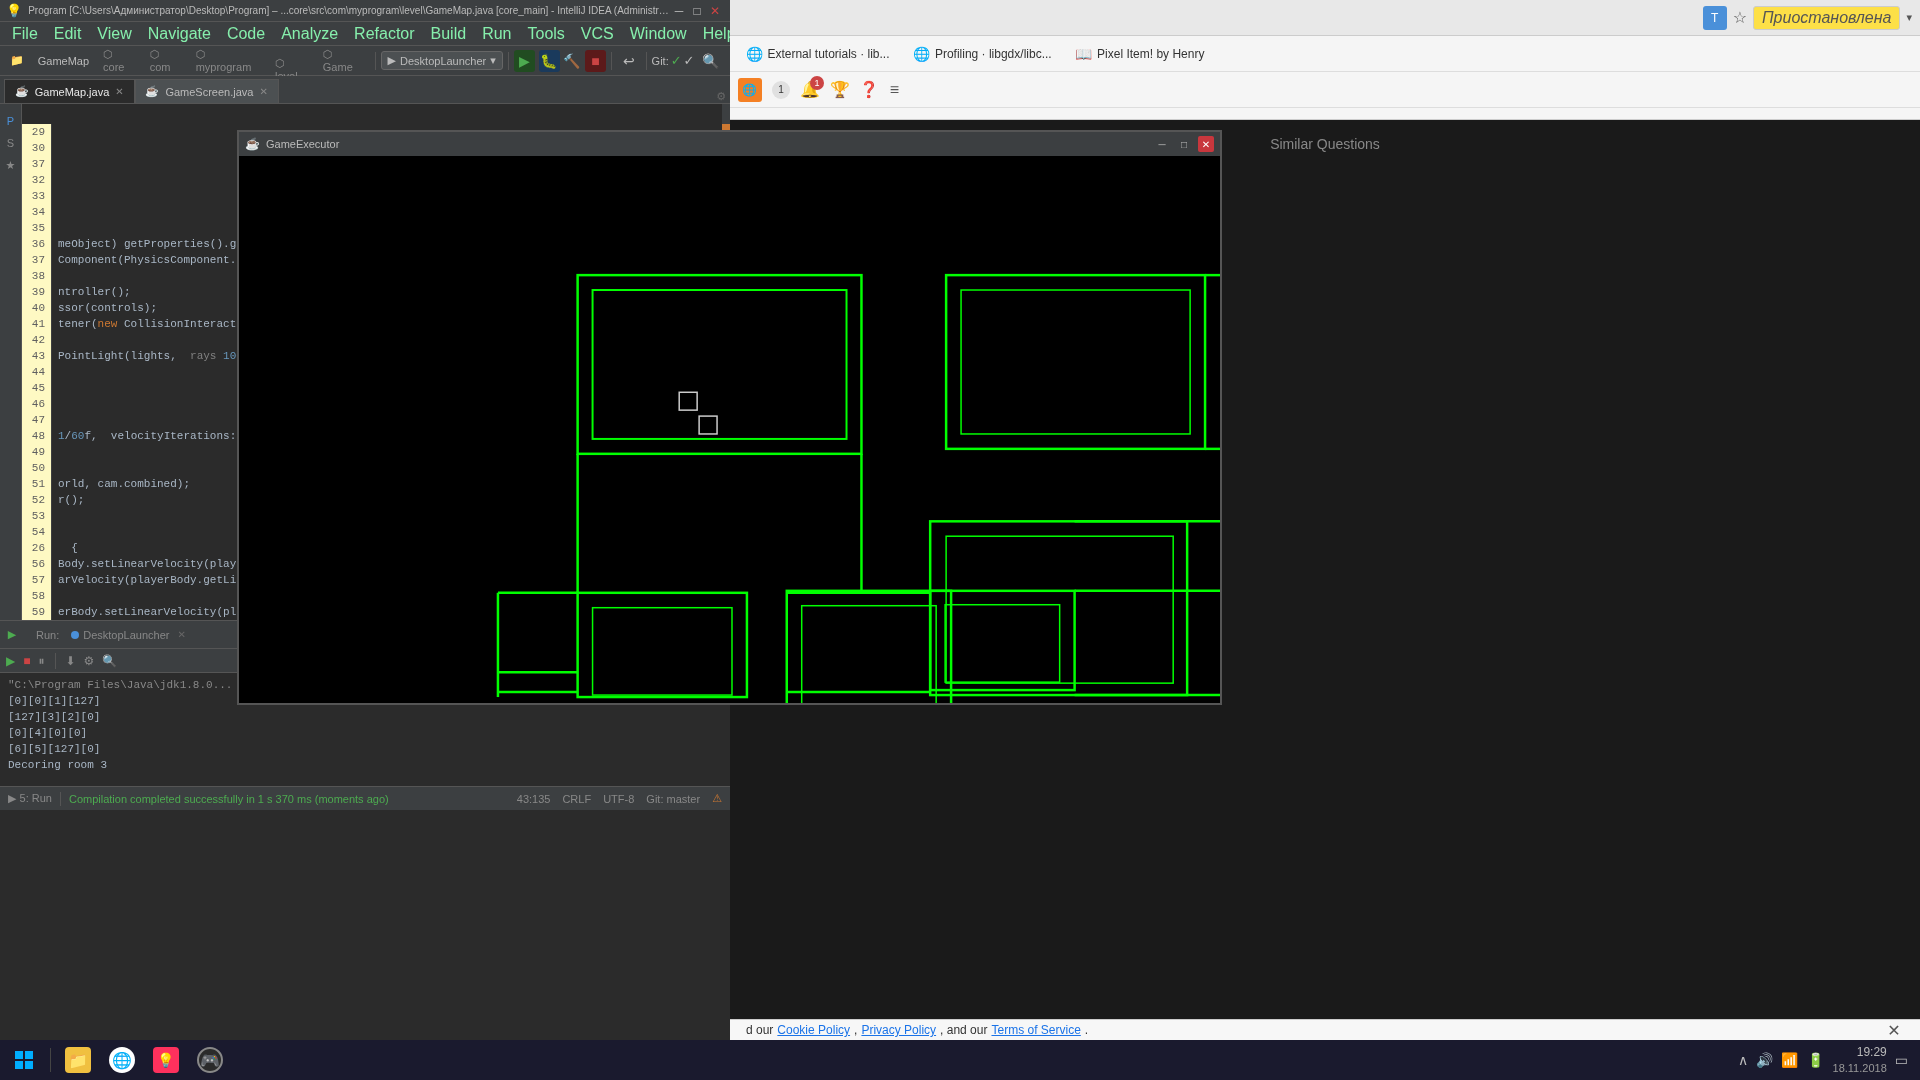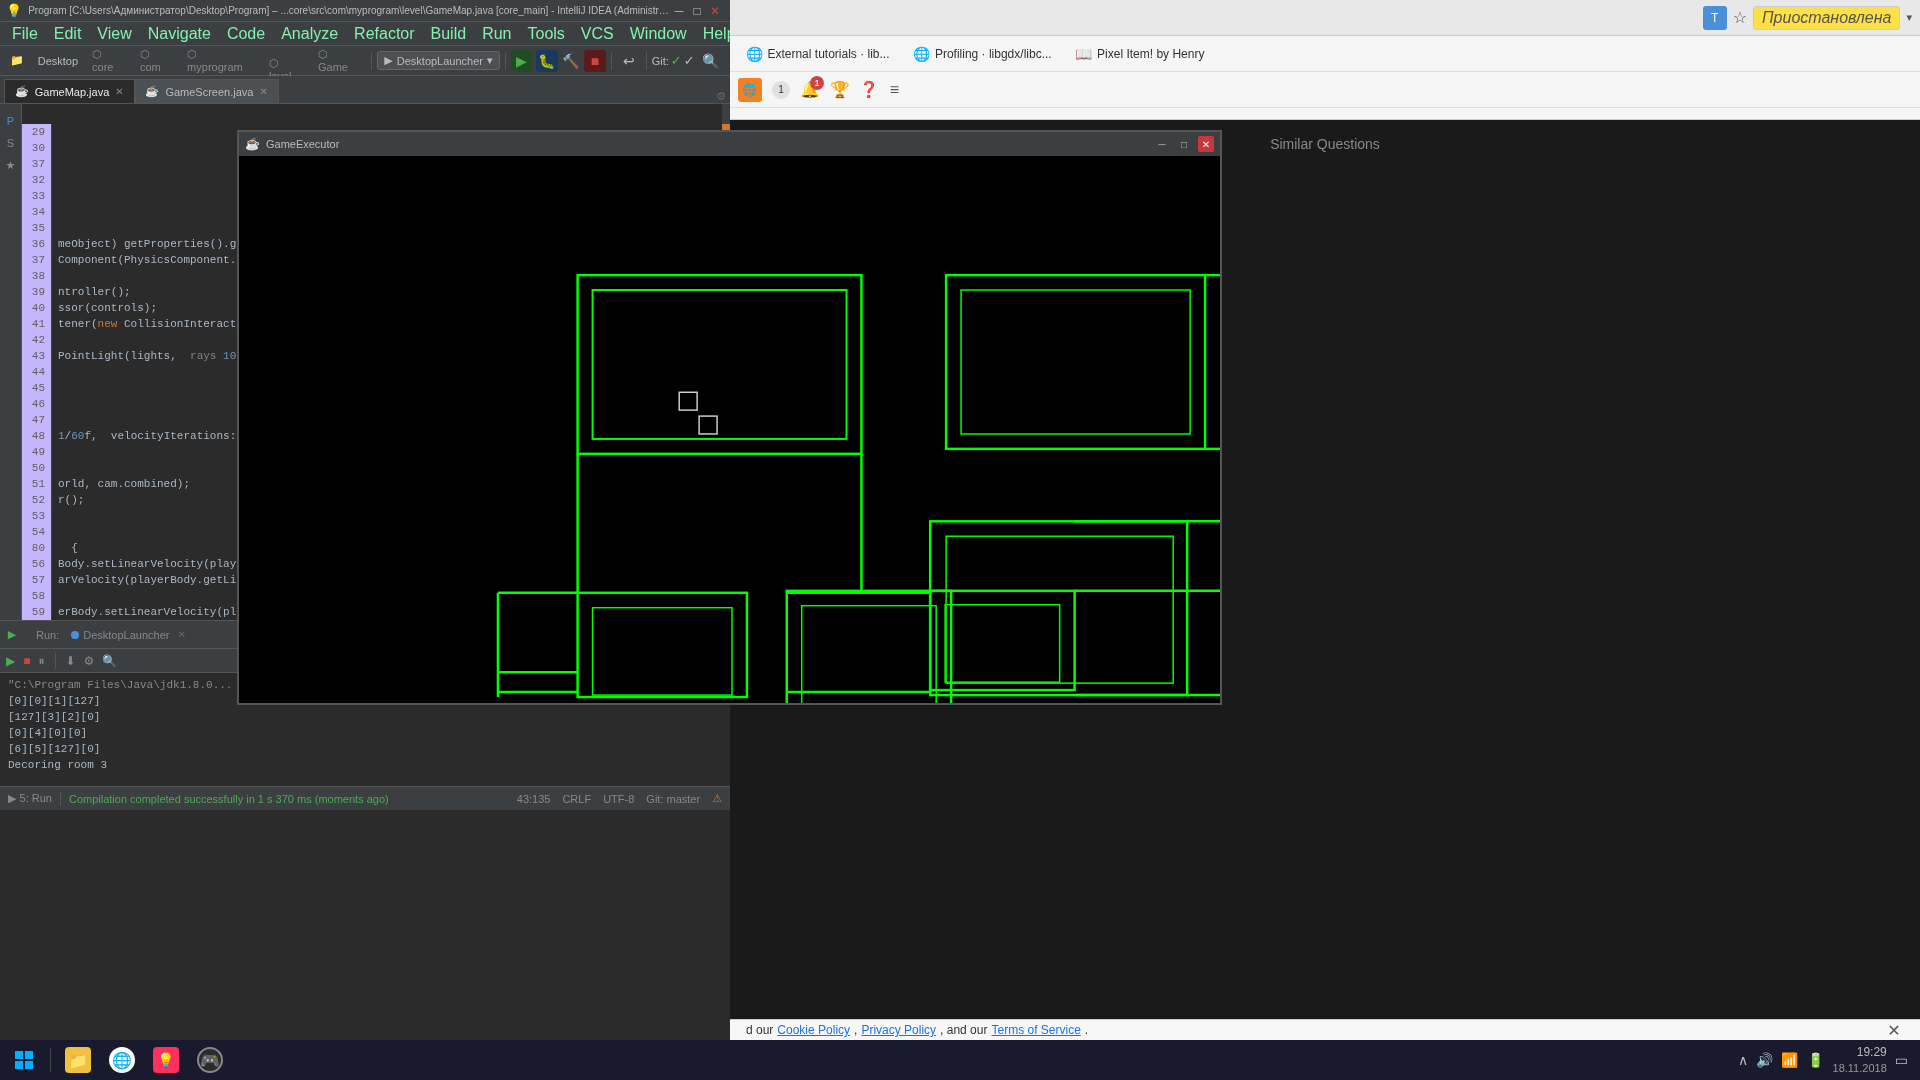"Desktop" span.tb-btn { text: Desktop -> GameMap }
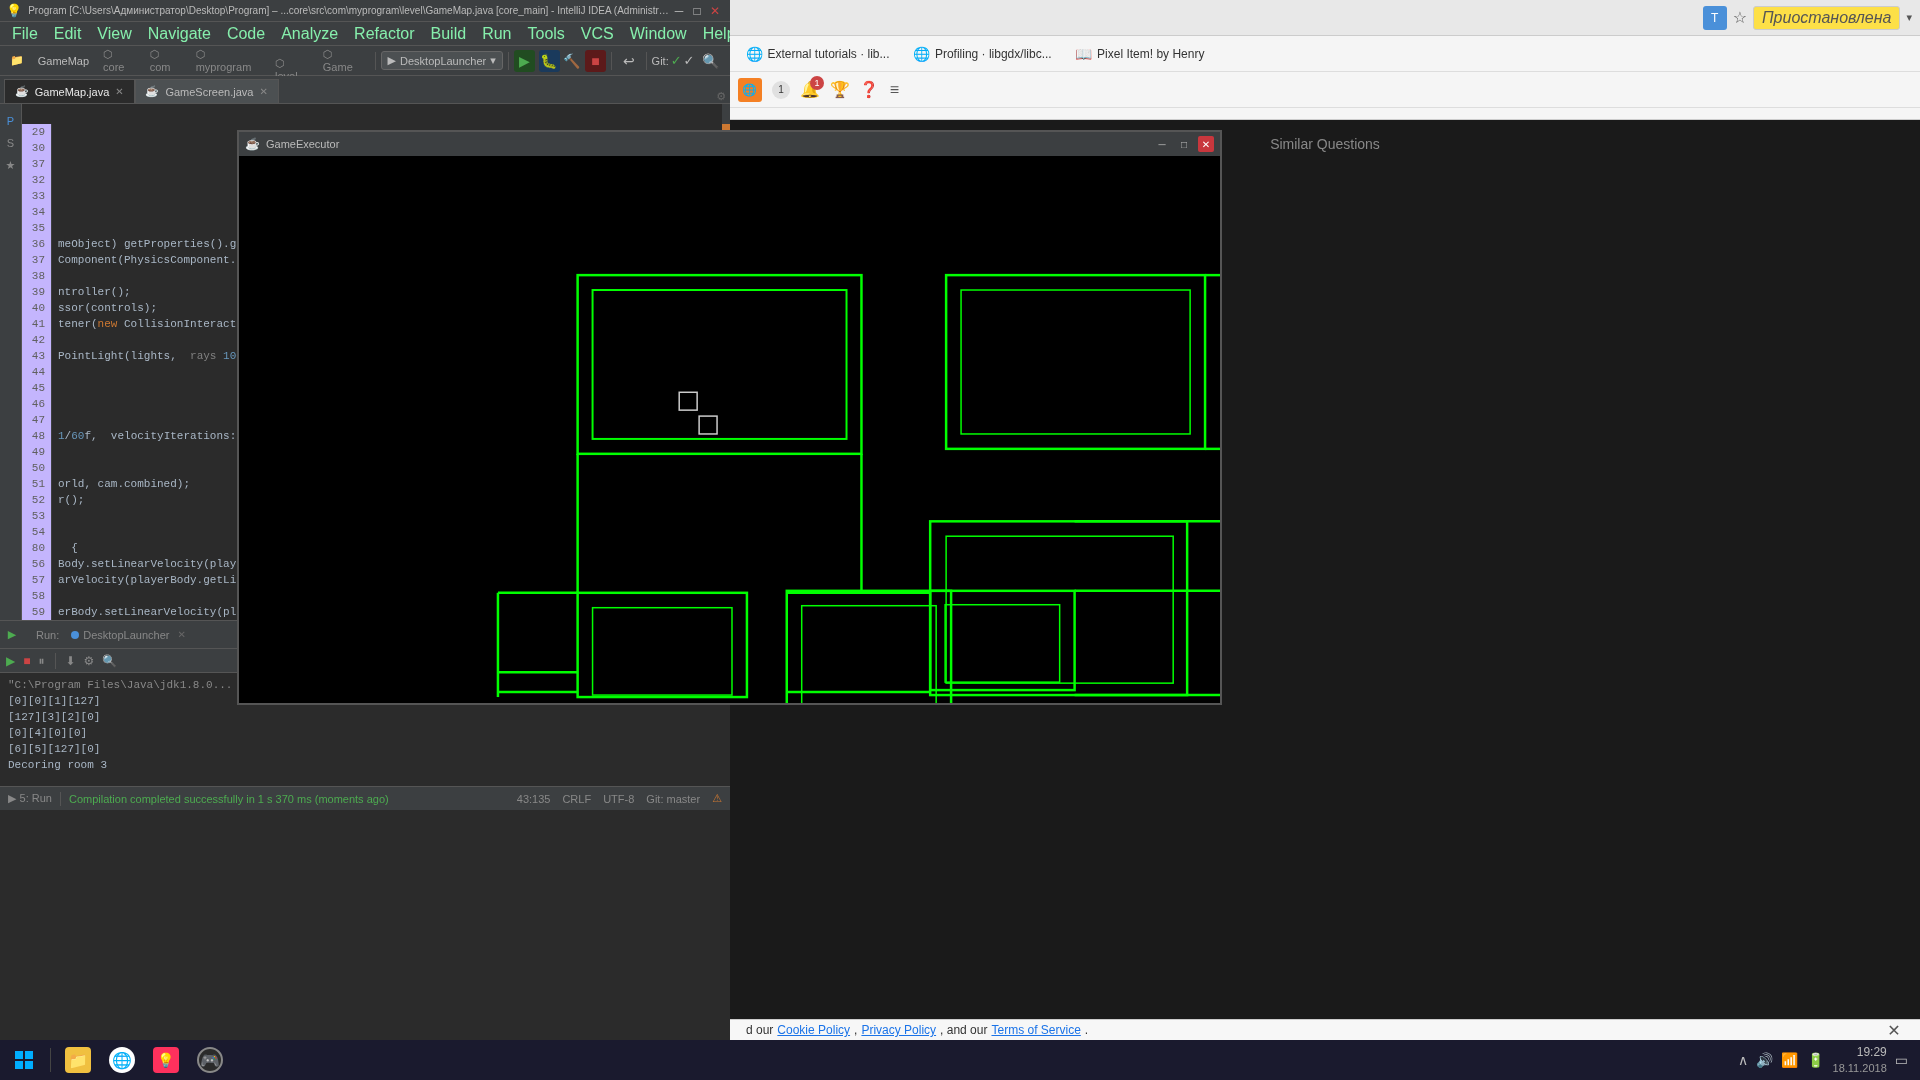"29" .line-num { background: #c4b5fd -> #fef9c3 }
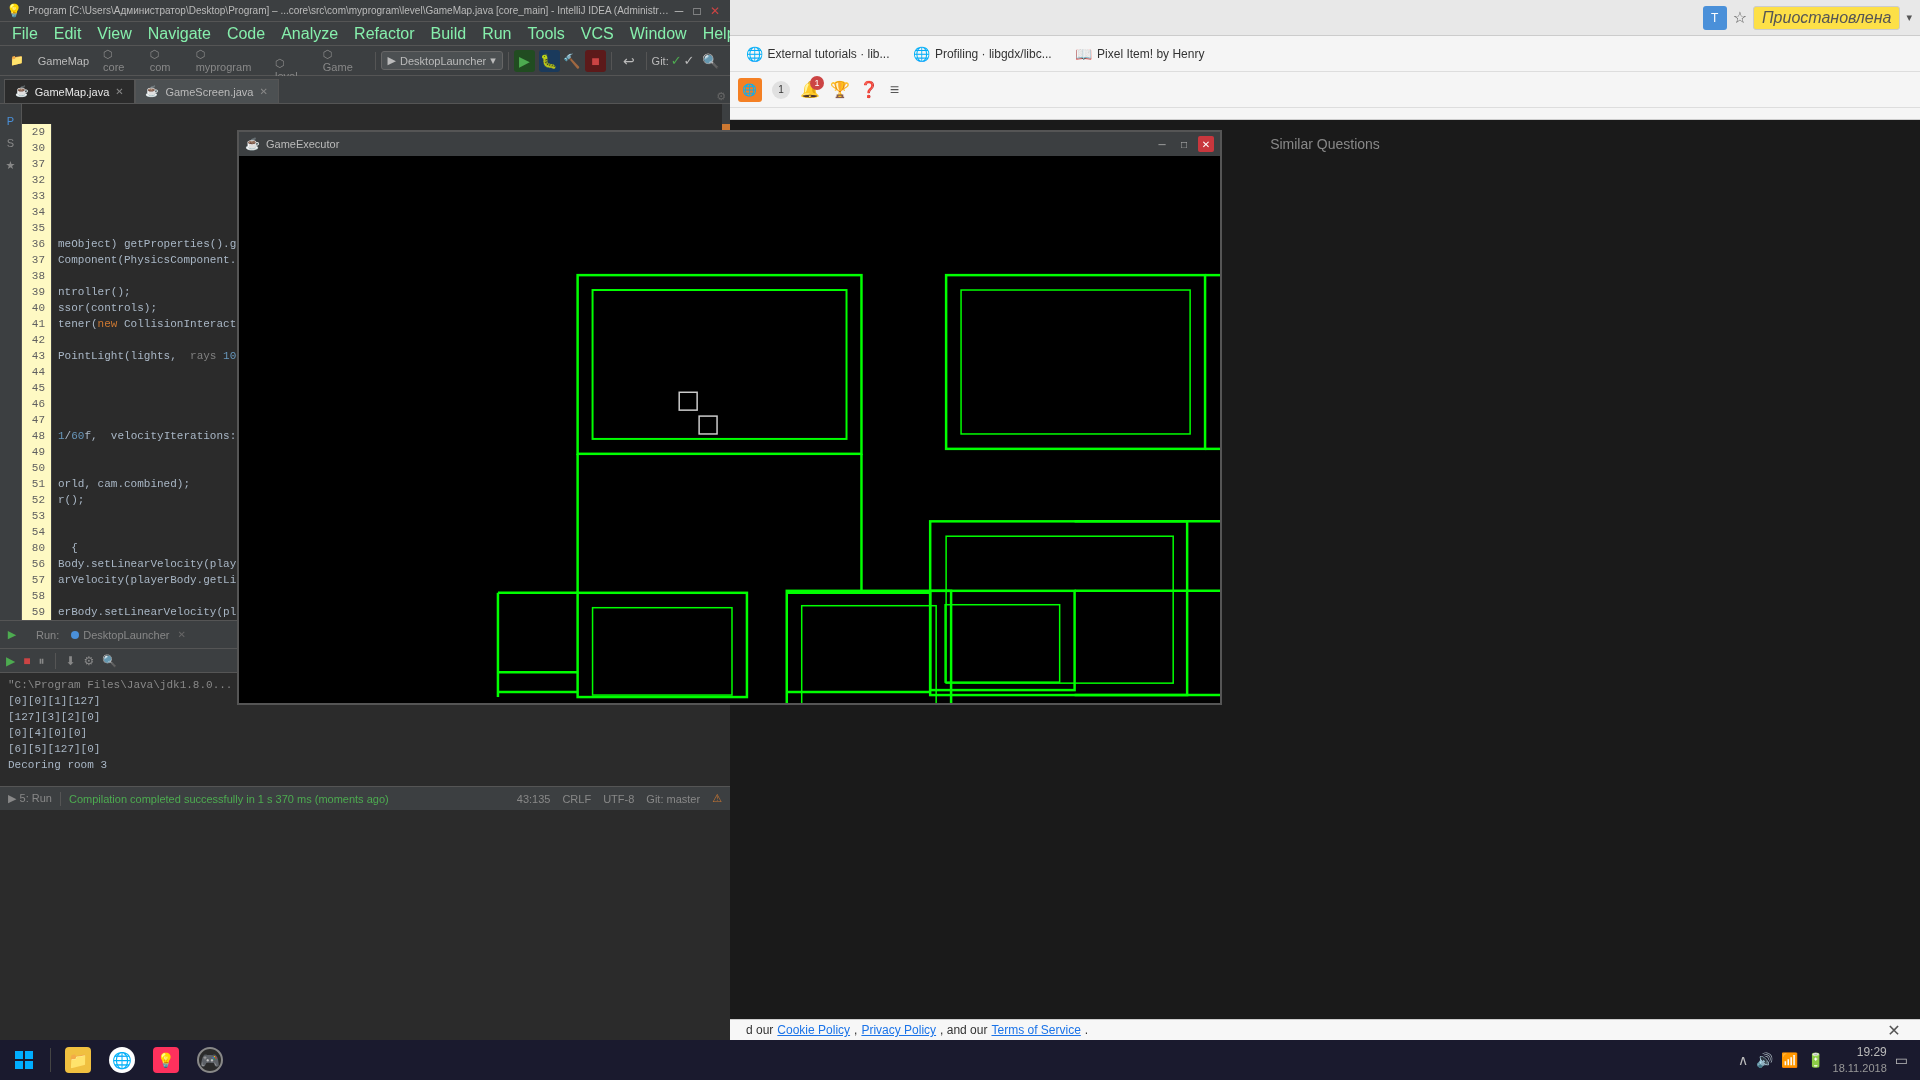"80" span.line-num { text: 80 -> 26 }
